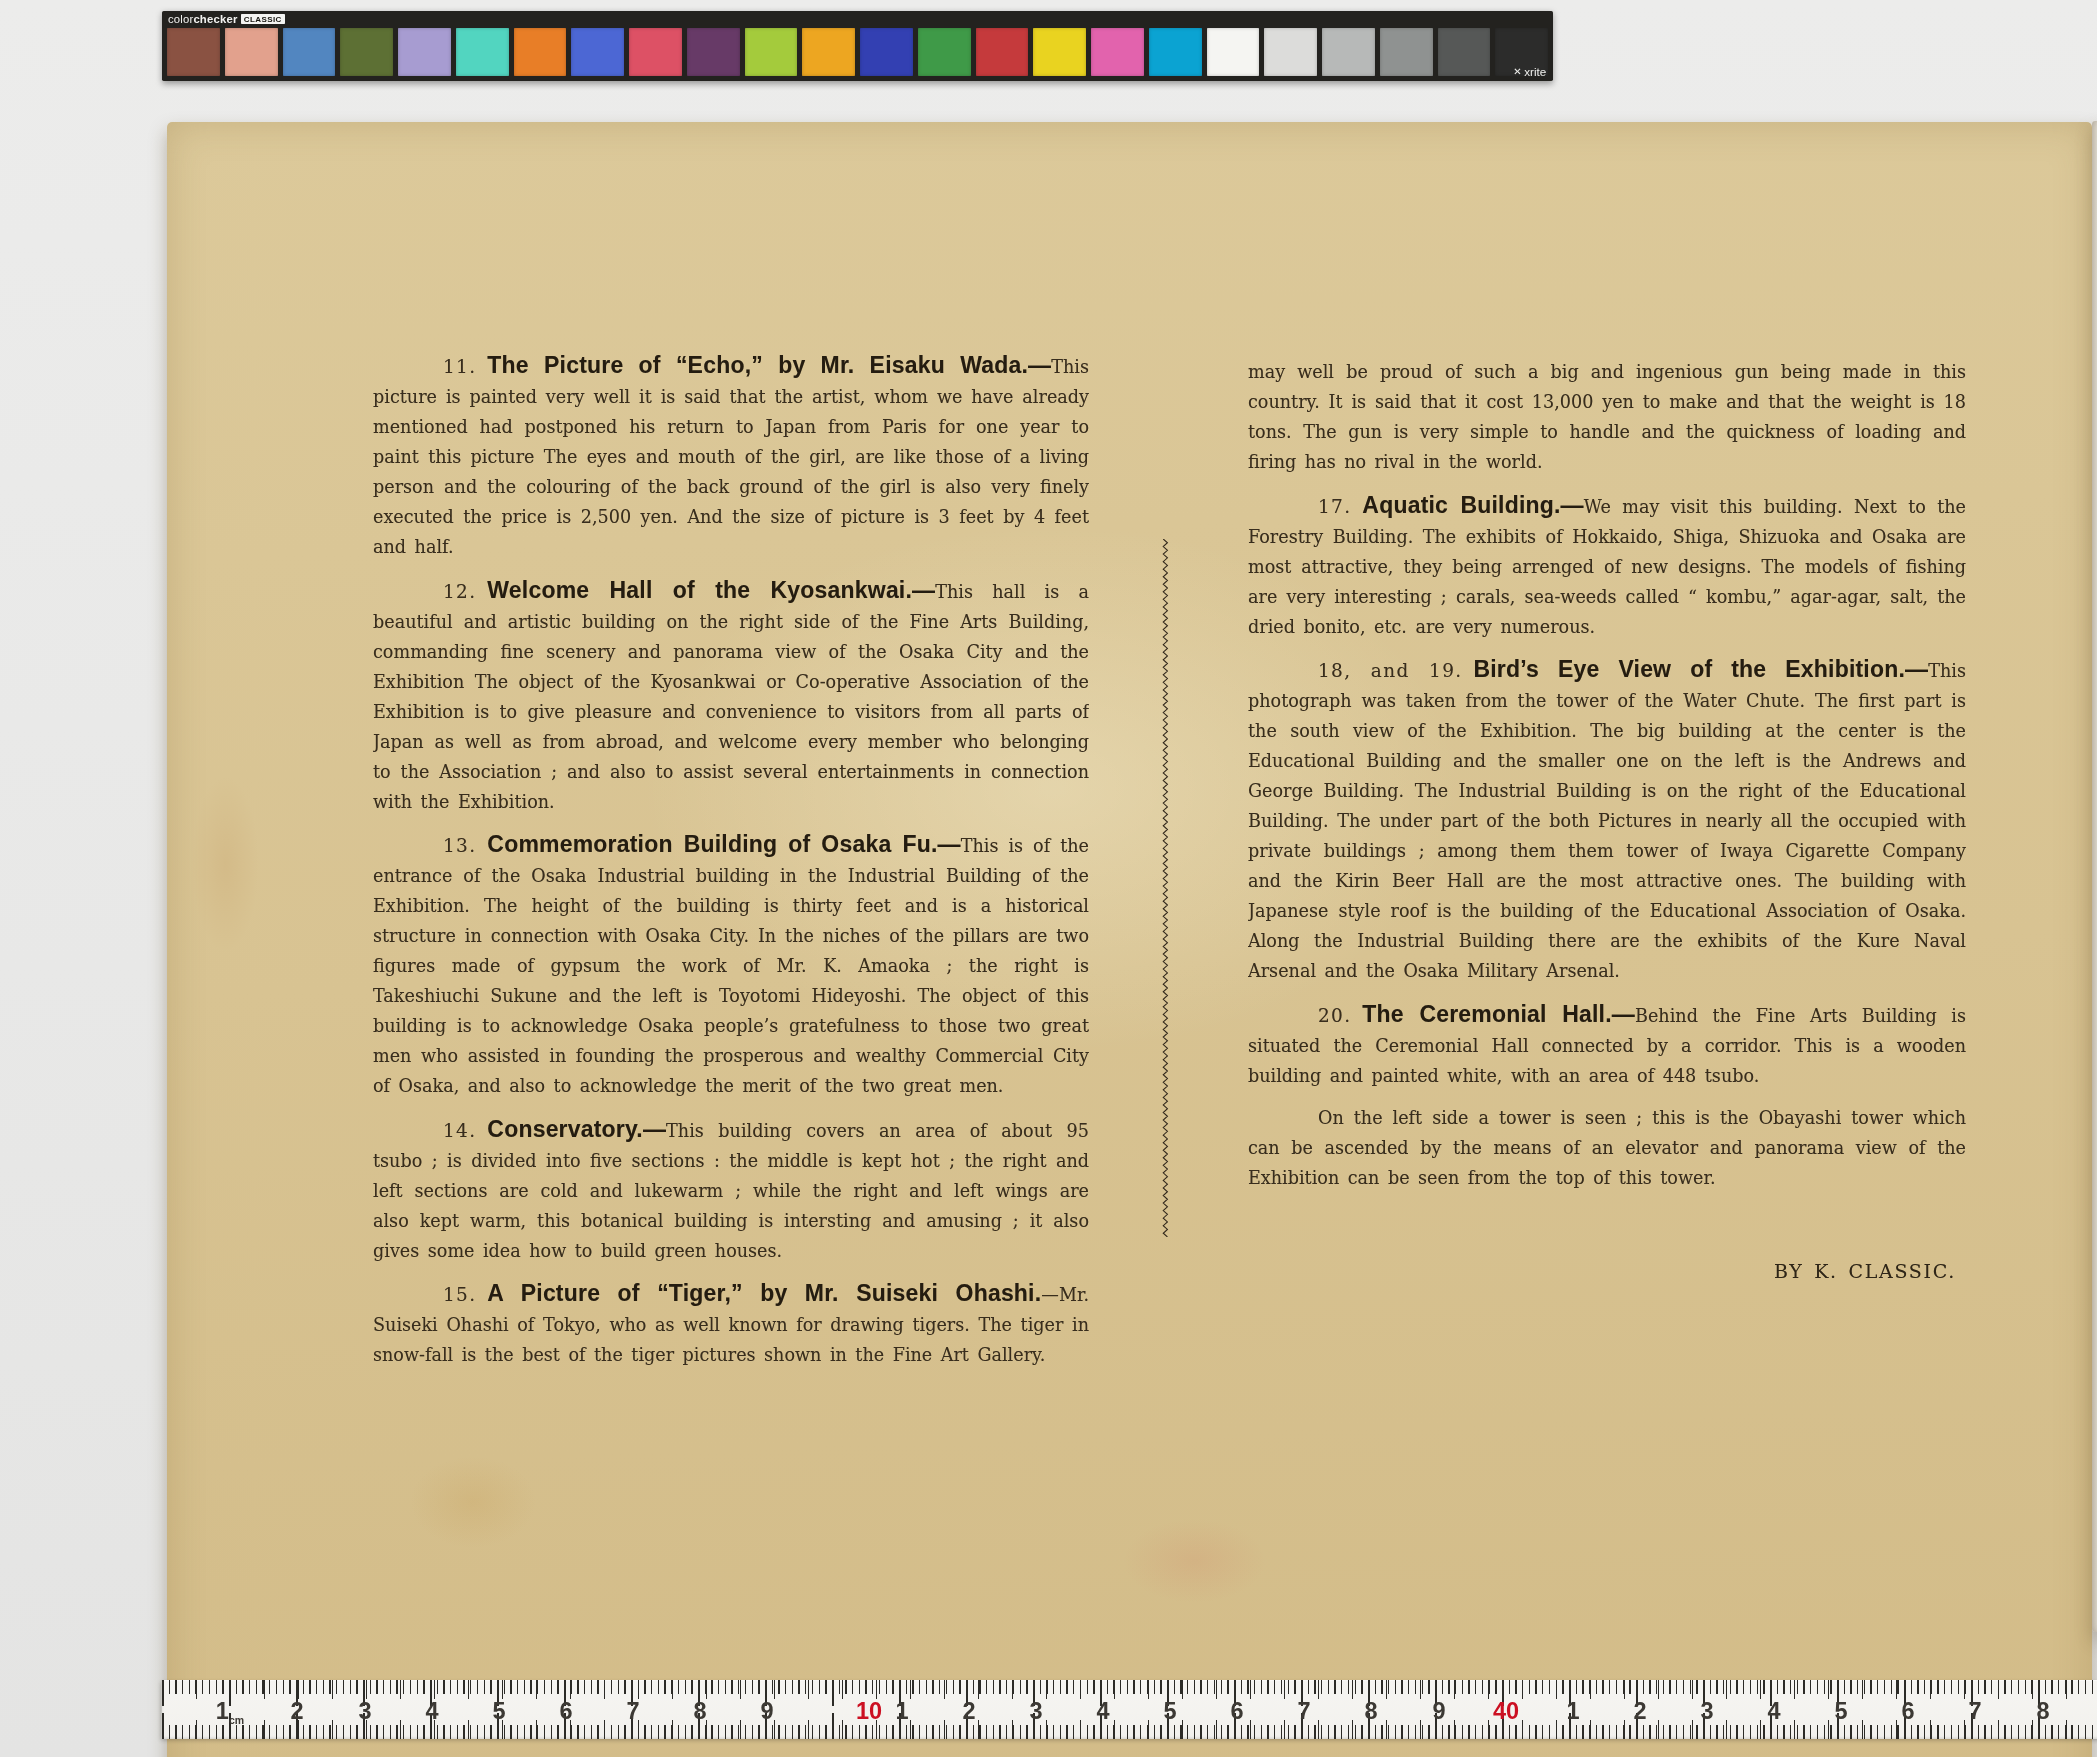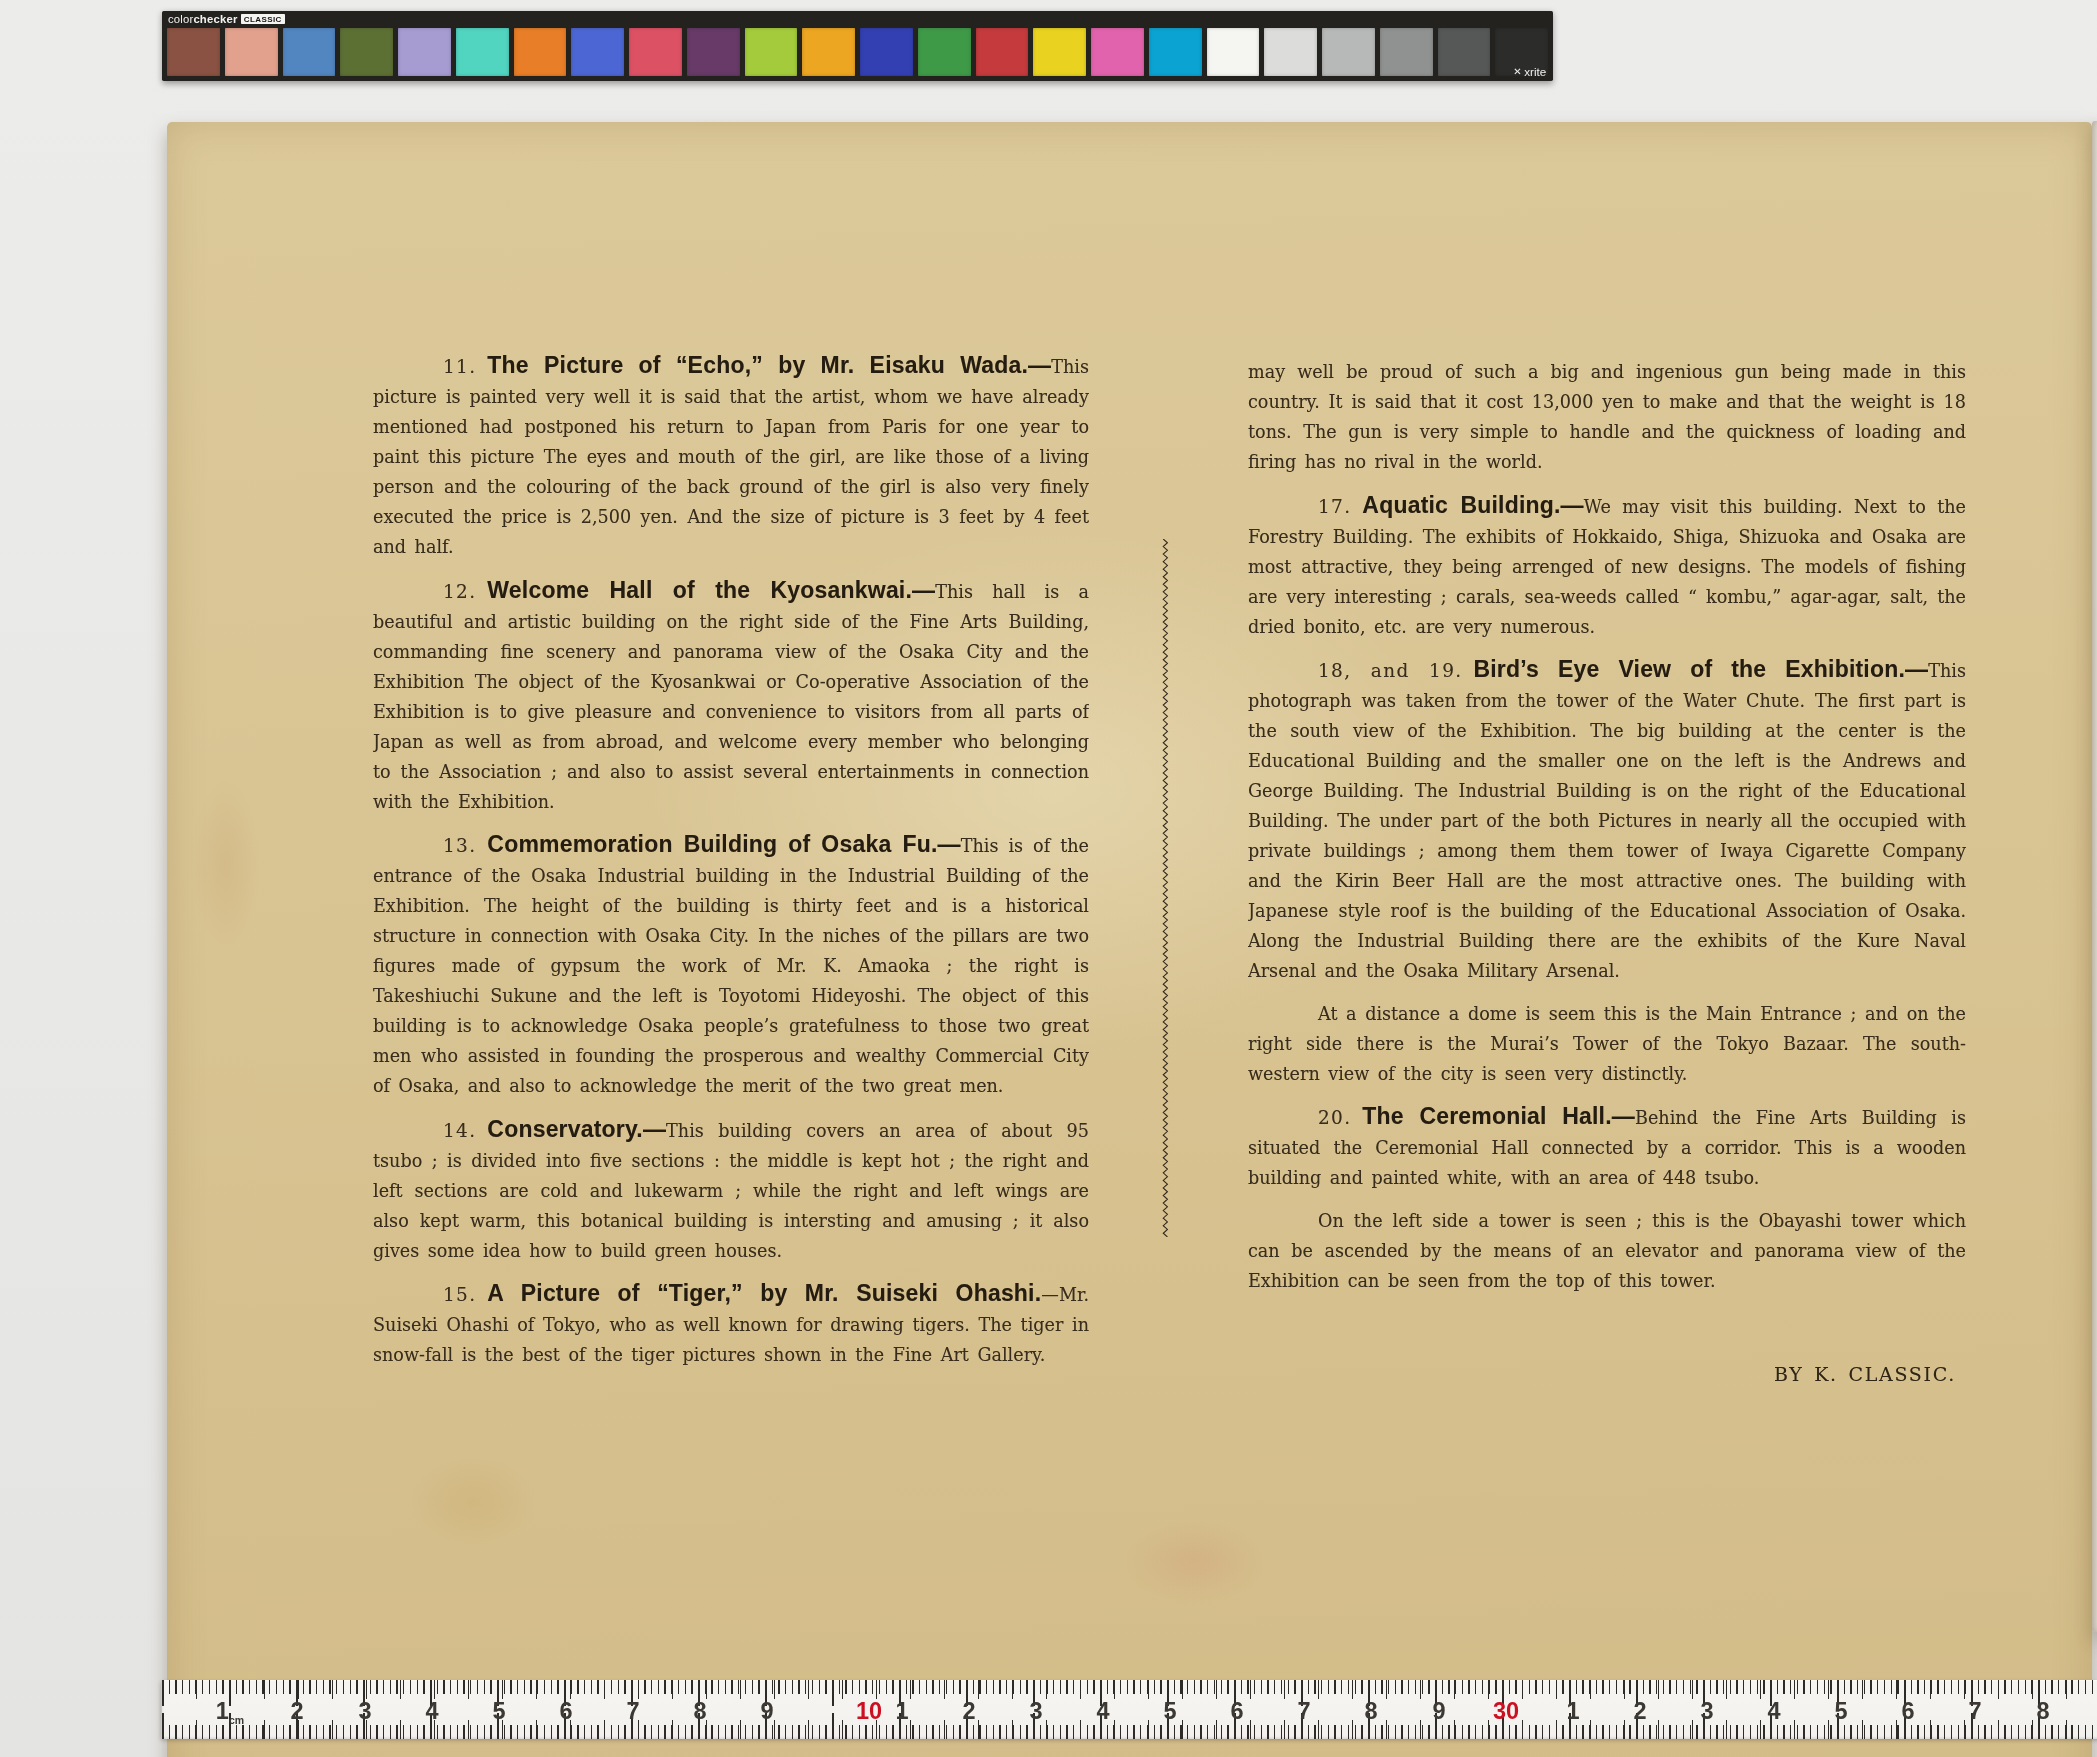"At a distance a dome" p.sec { html: <p><span>At a distance a dome is seem this is the Main Entrance ; and on the right side there is the Murai’s Tower of the Tokyo Bazaar. The south-western view of the city is seen very distinctly.</span></p> -> none }
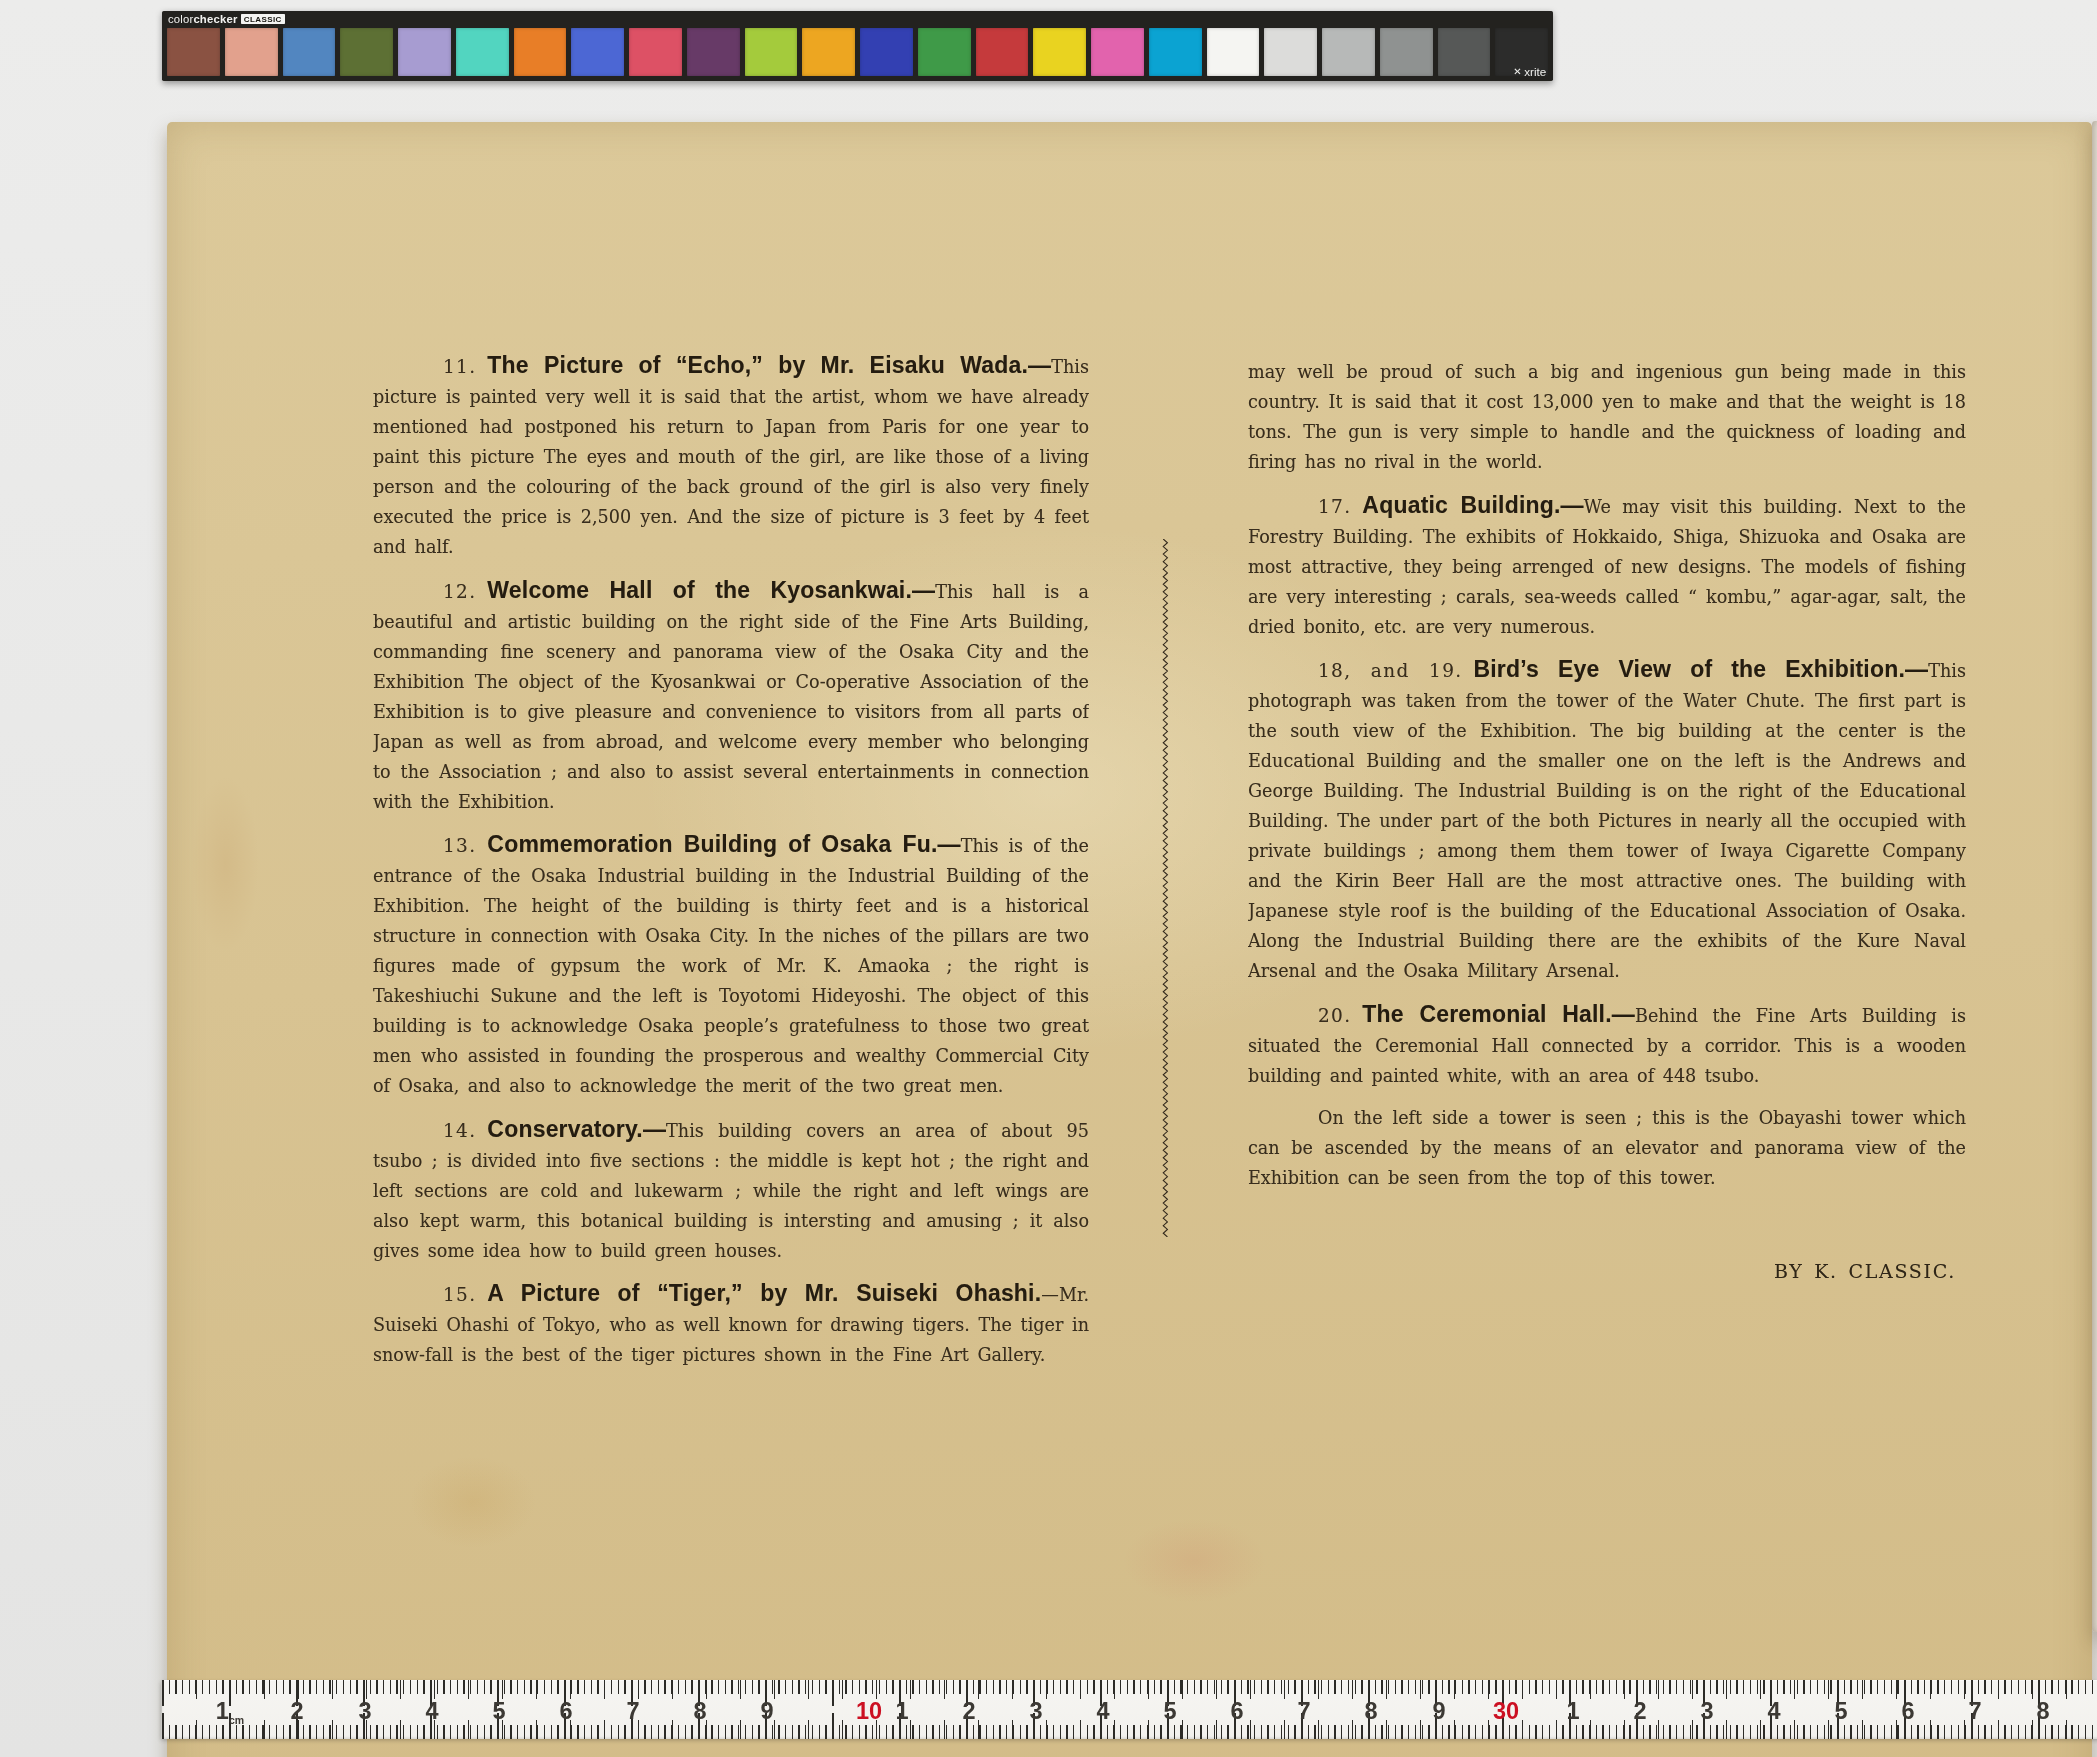"30" span.ruler-num { text: 30 -> 40 }
